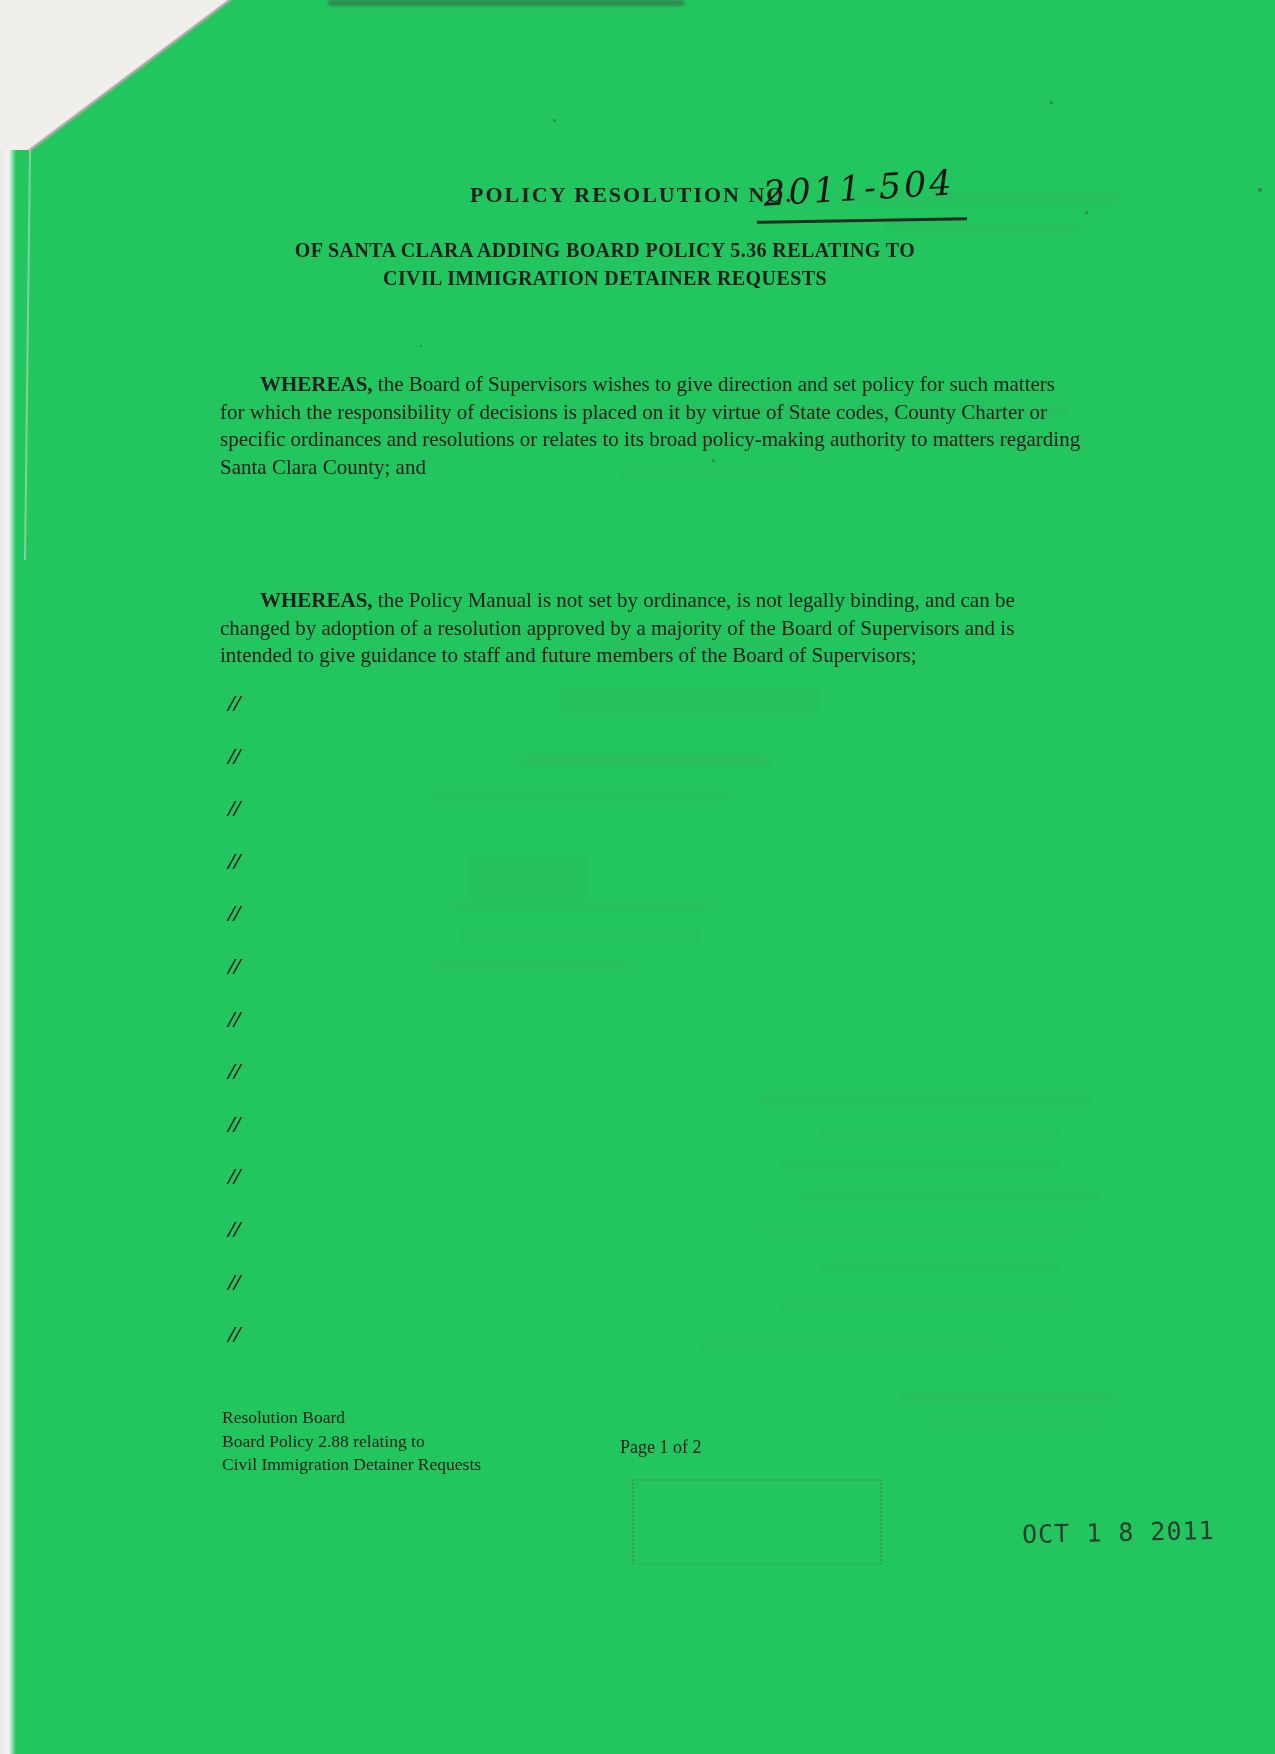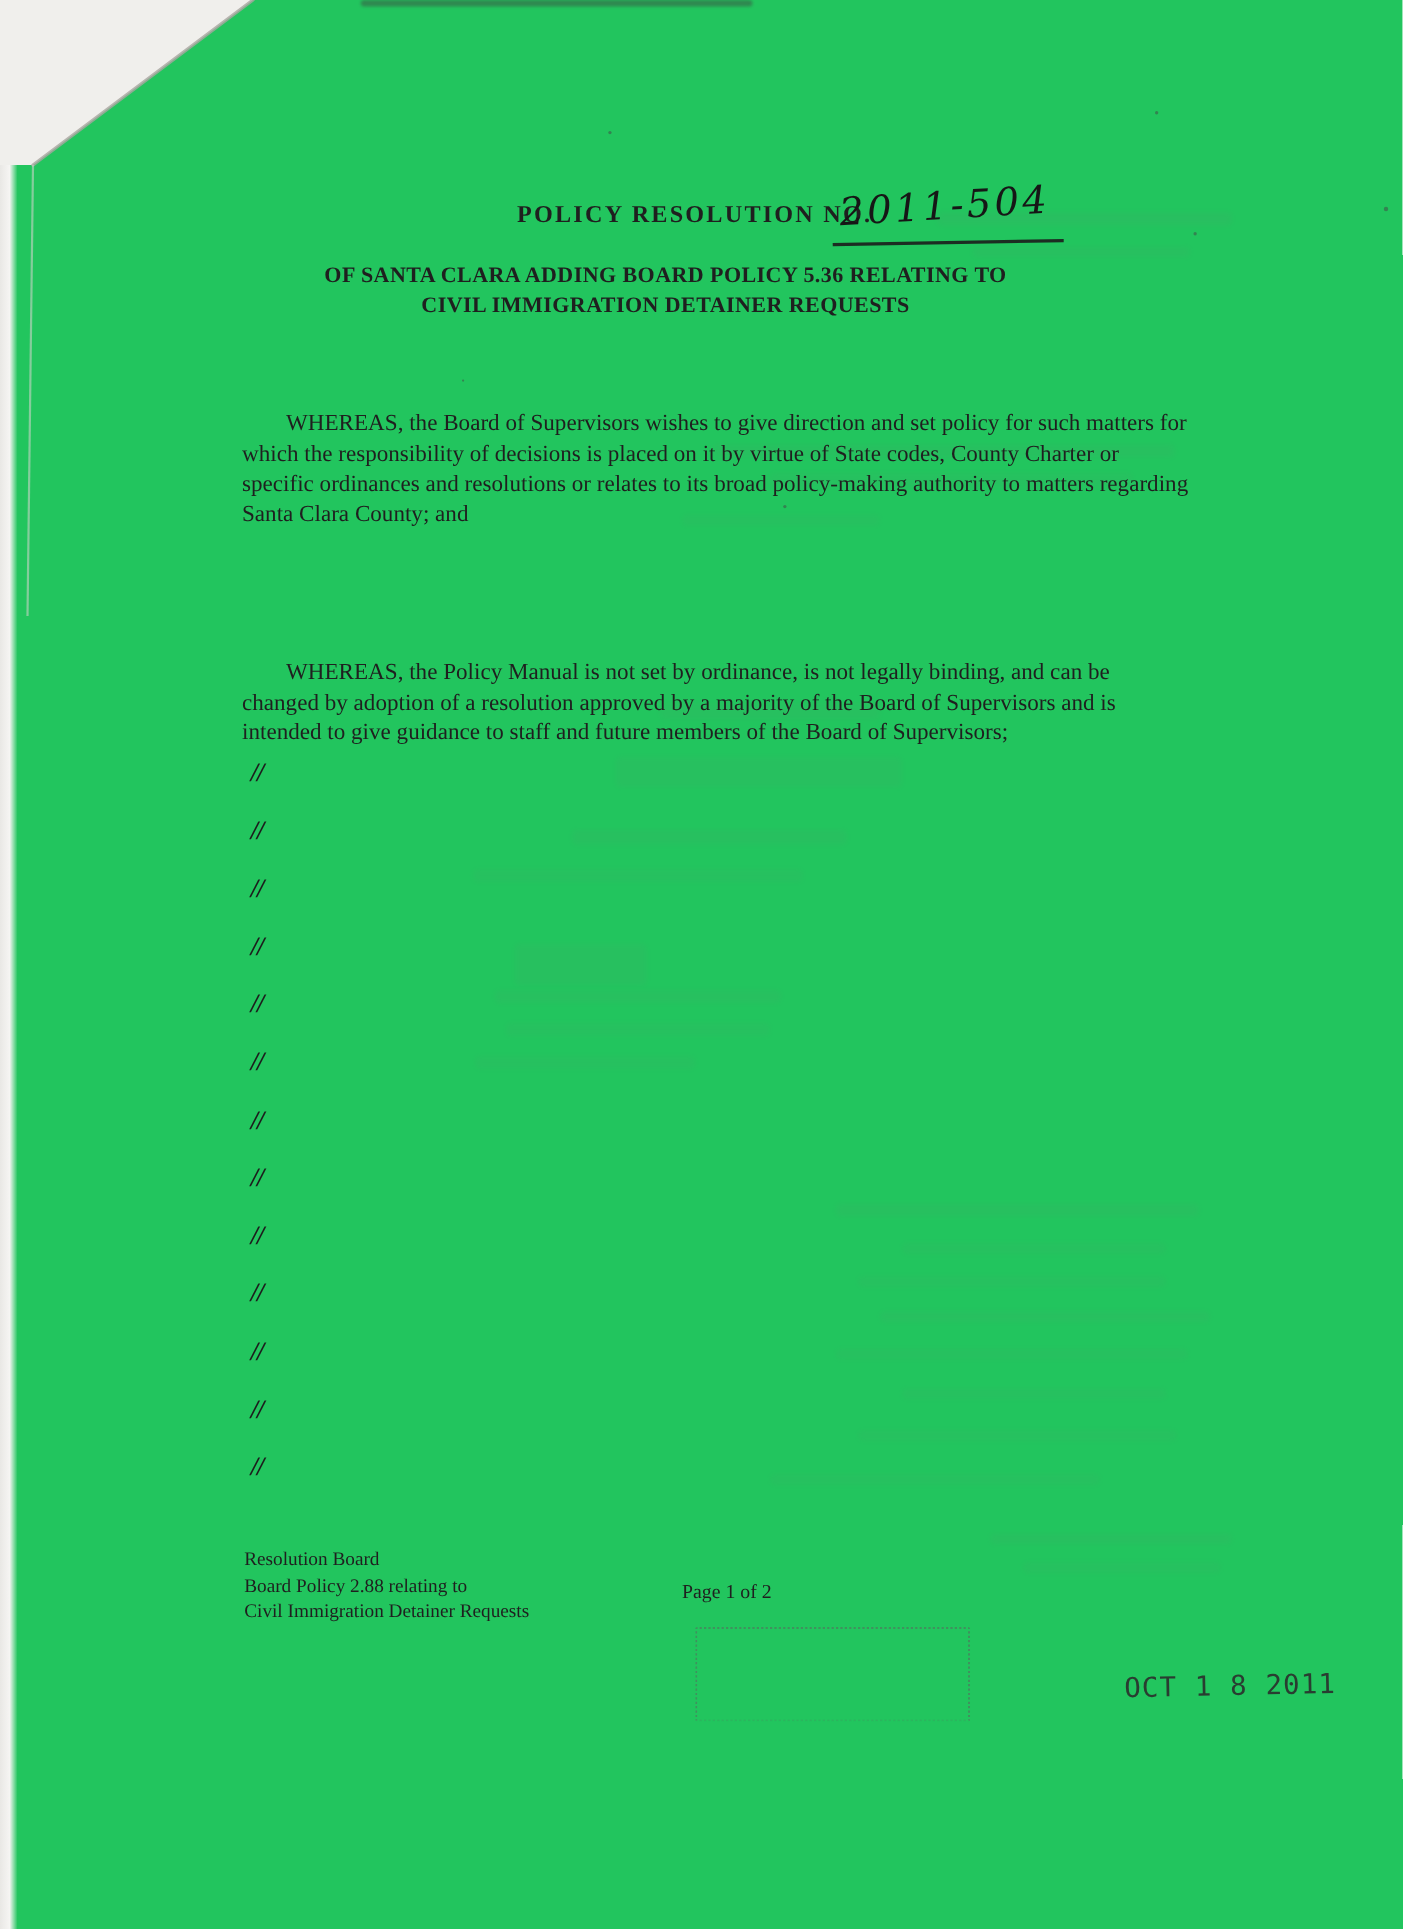"WHEREAS," .para .lead { font-weight: normal -> bold }
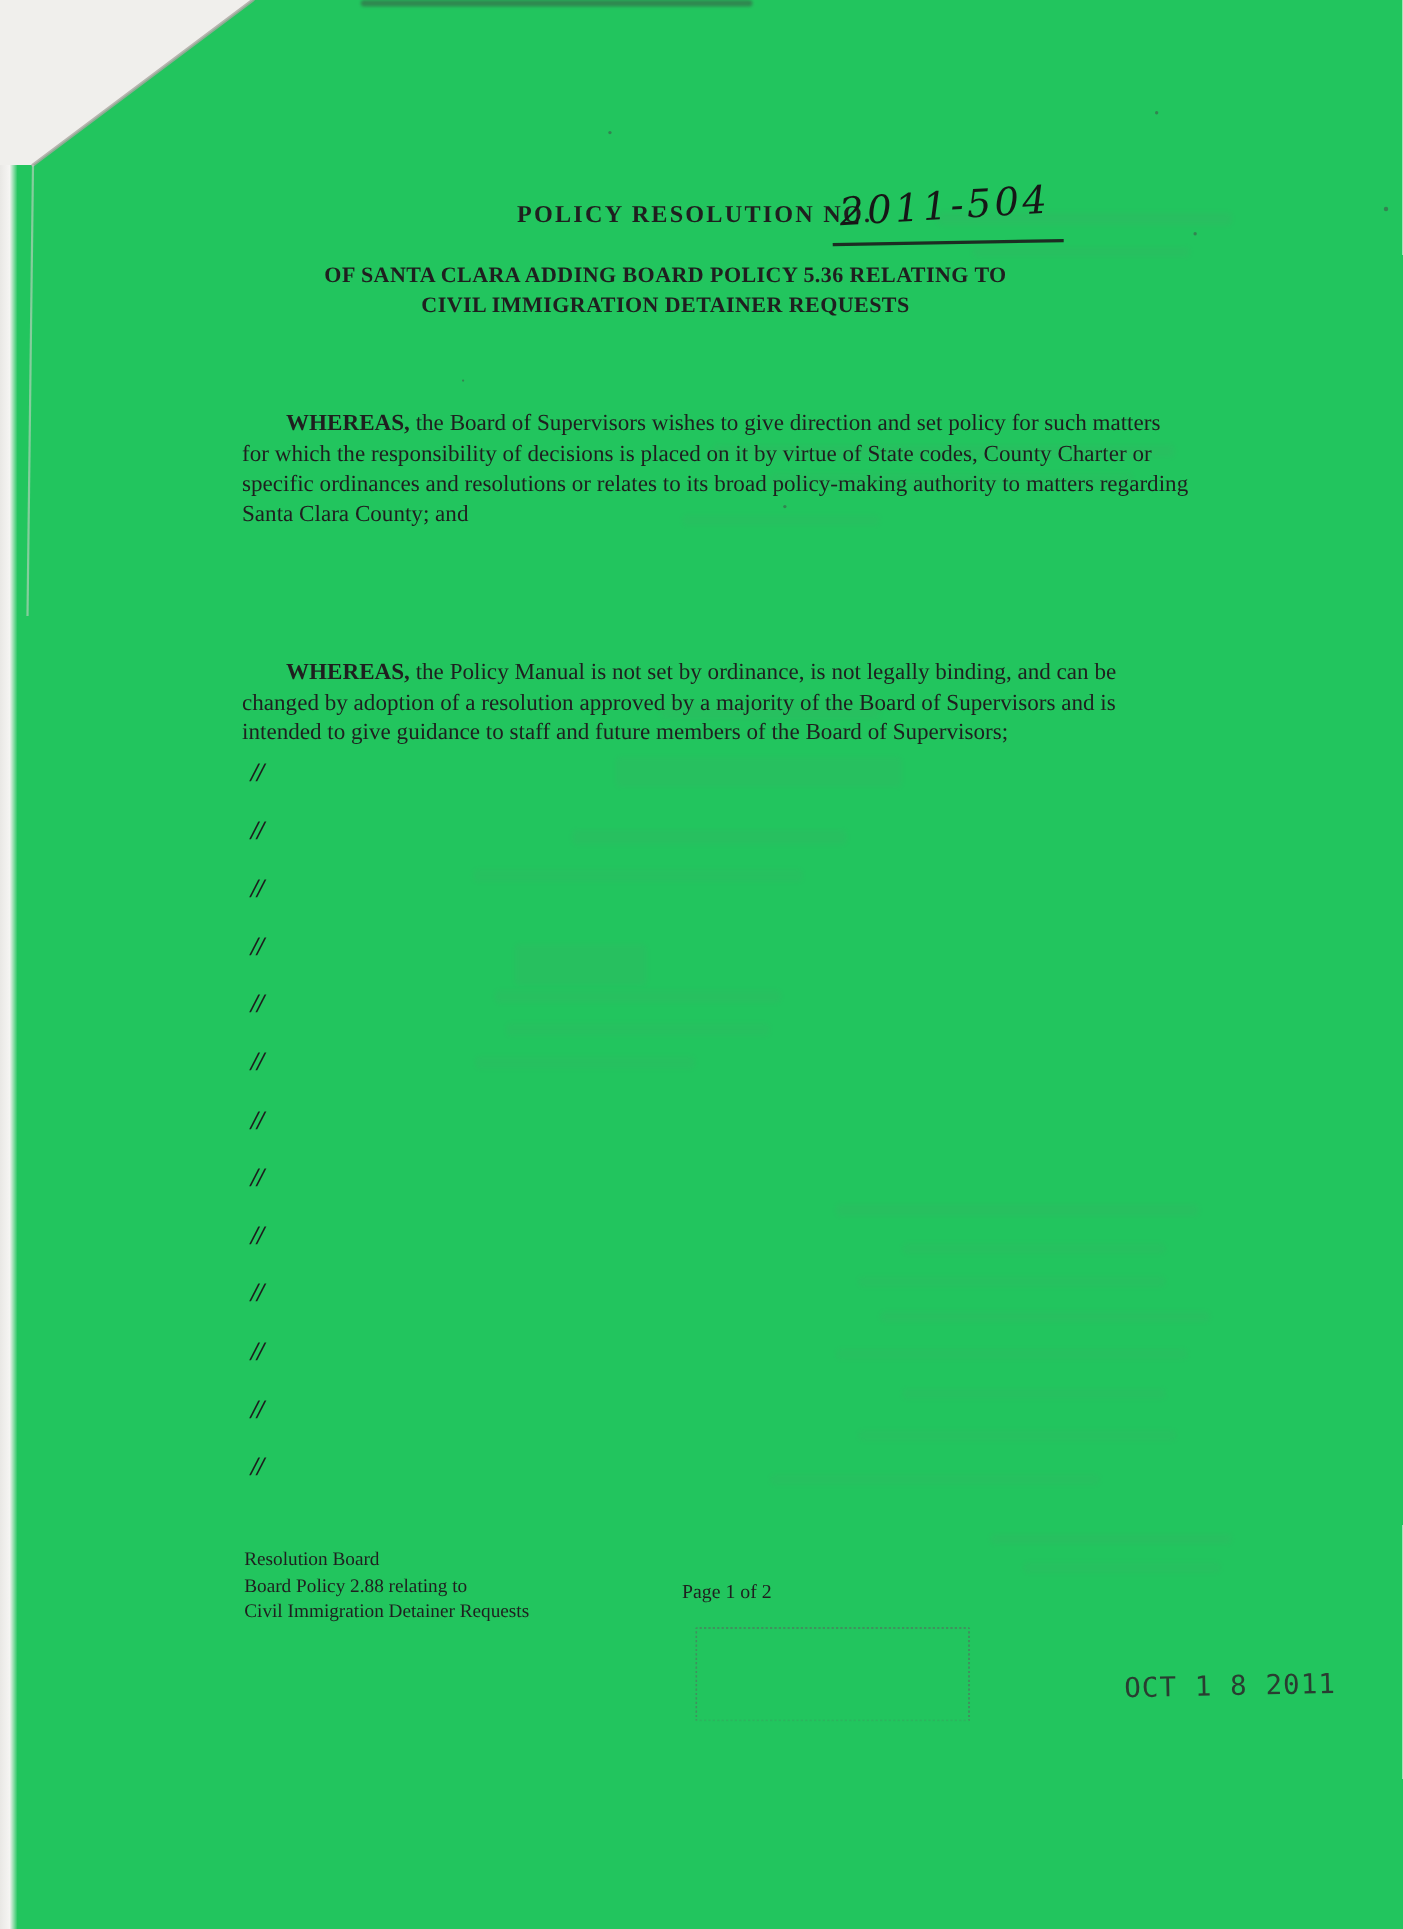"WHEREAS, the Policy Manual is" .p3 { margin-top: 10px -> none }
